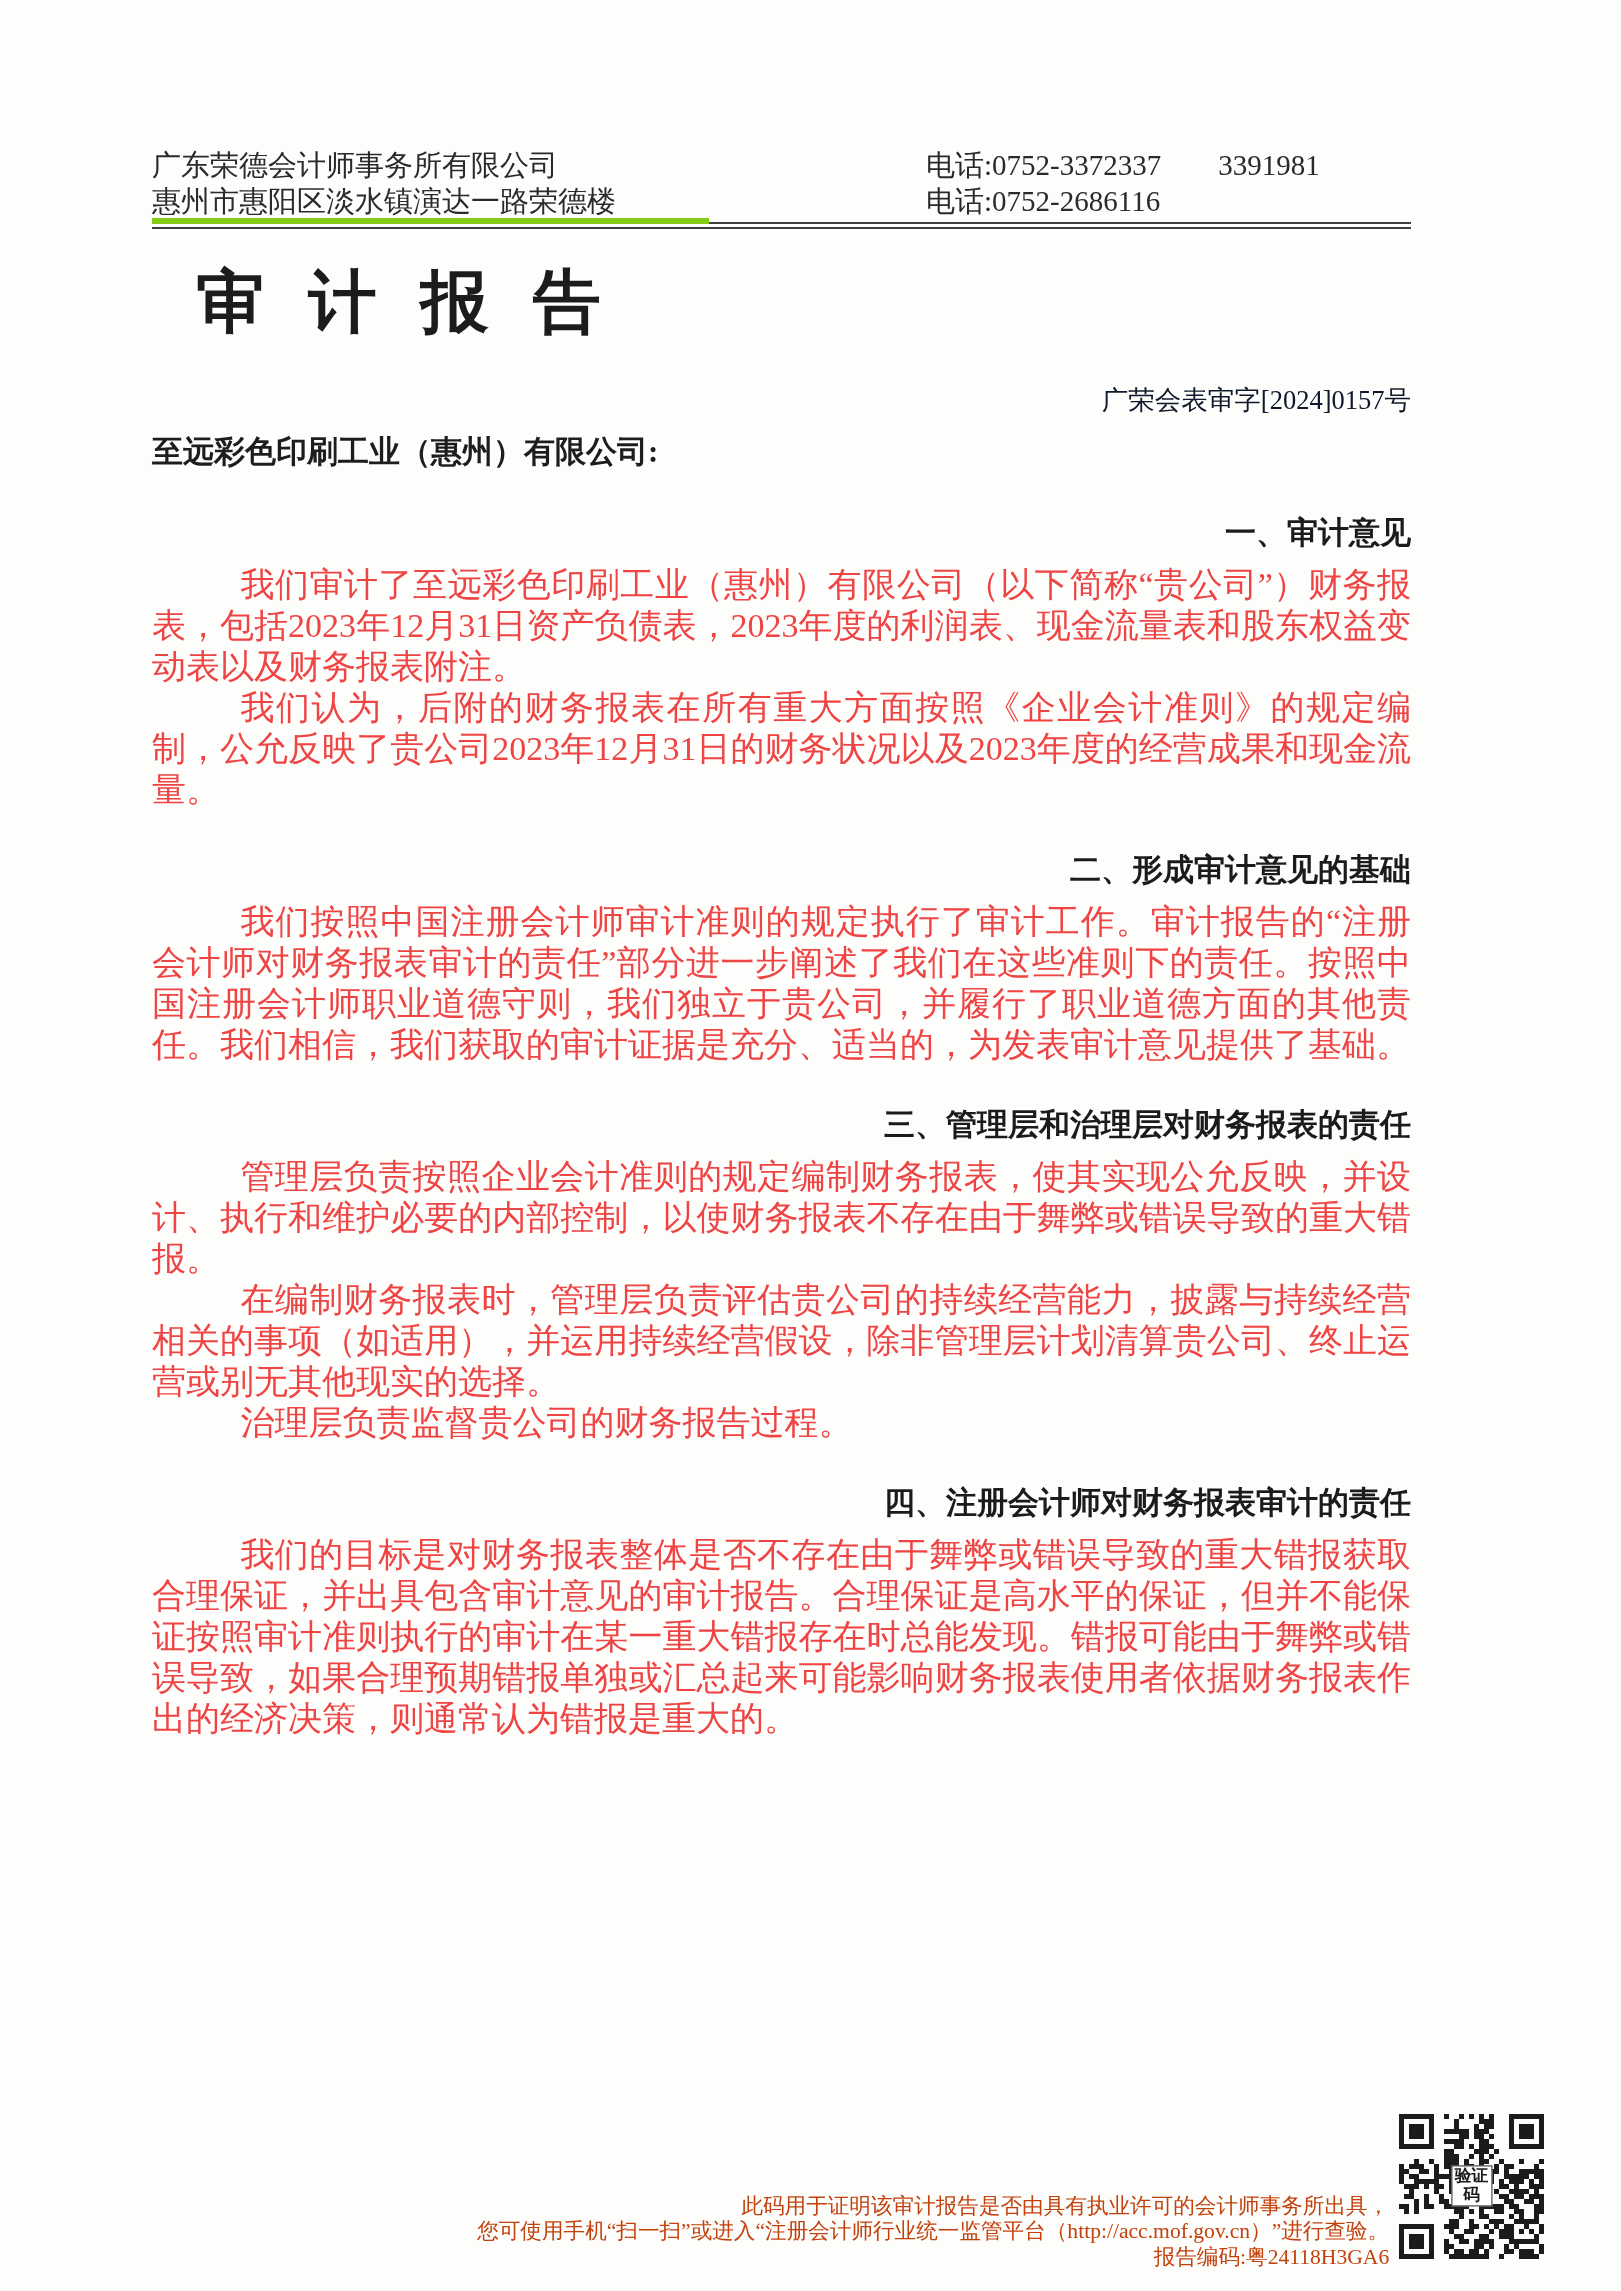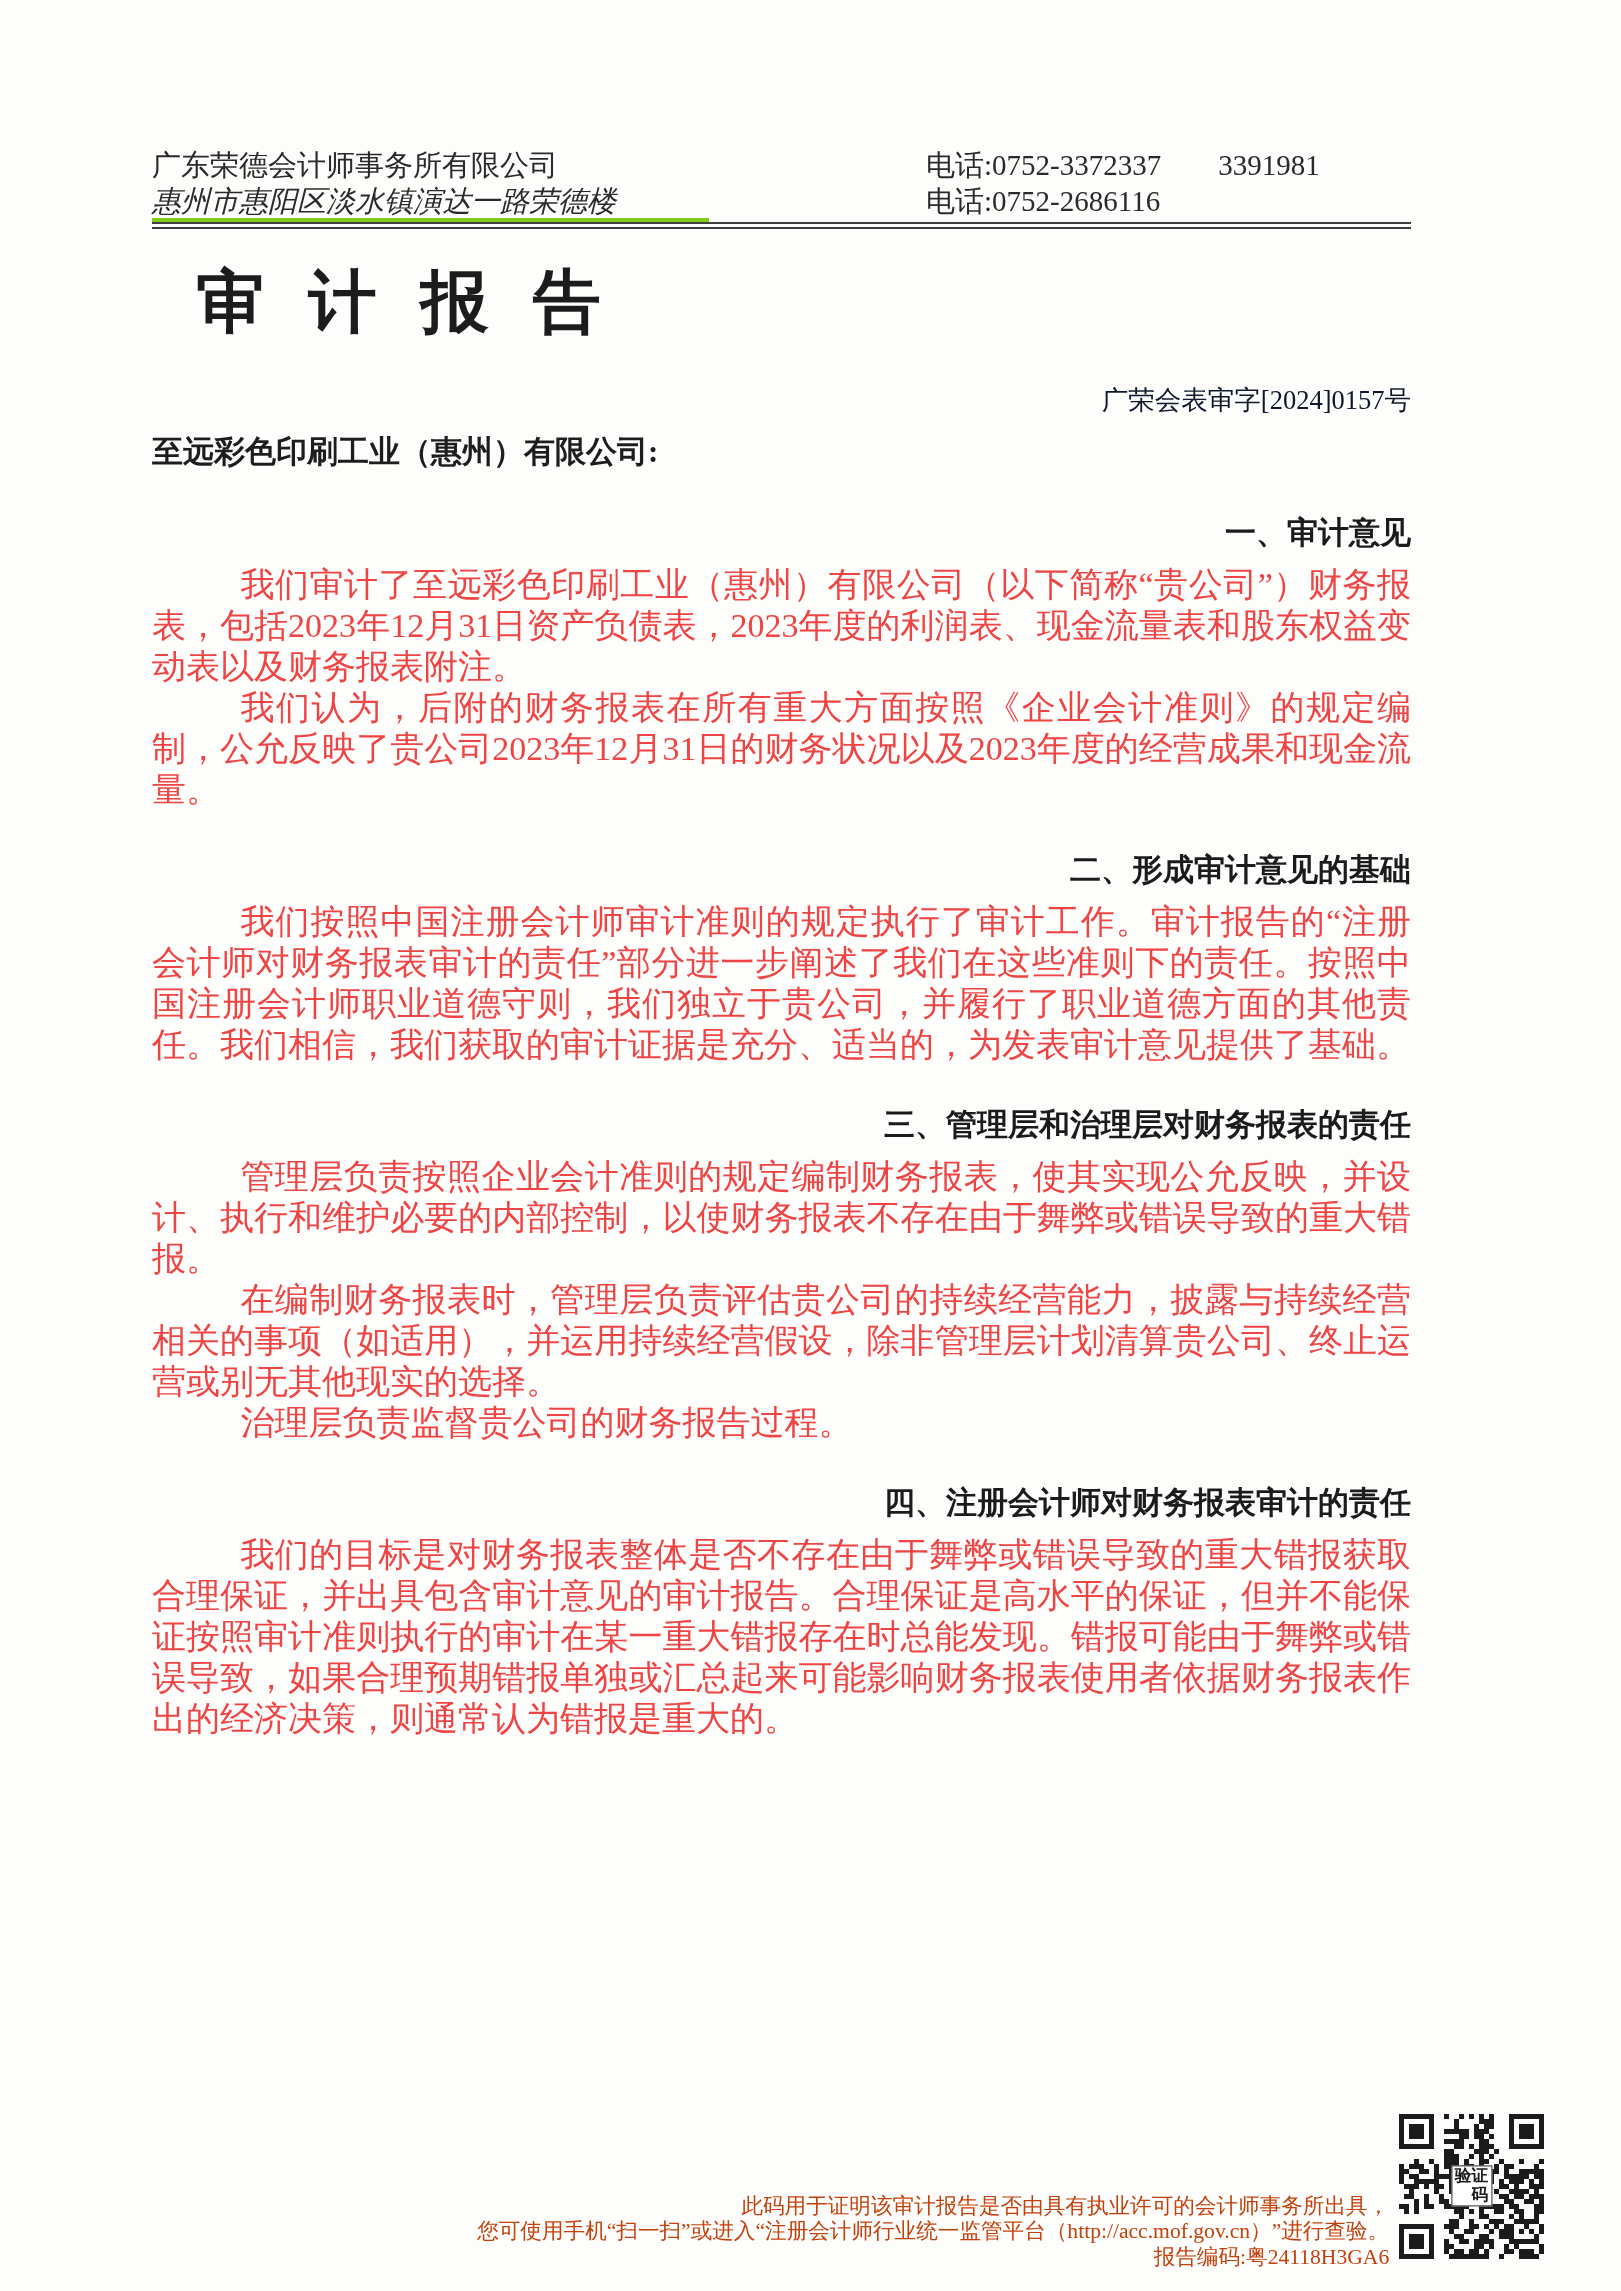"惠州市惠阳区淡水镇演达一路荣德楼" .firm-addr span { border-bottom: 4px solid #84cc16 -> 6px solid #84cc16; font-style: italic -> none }
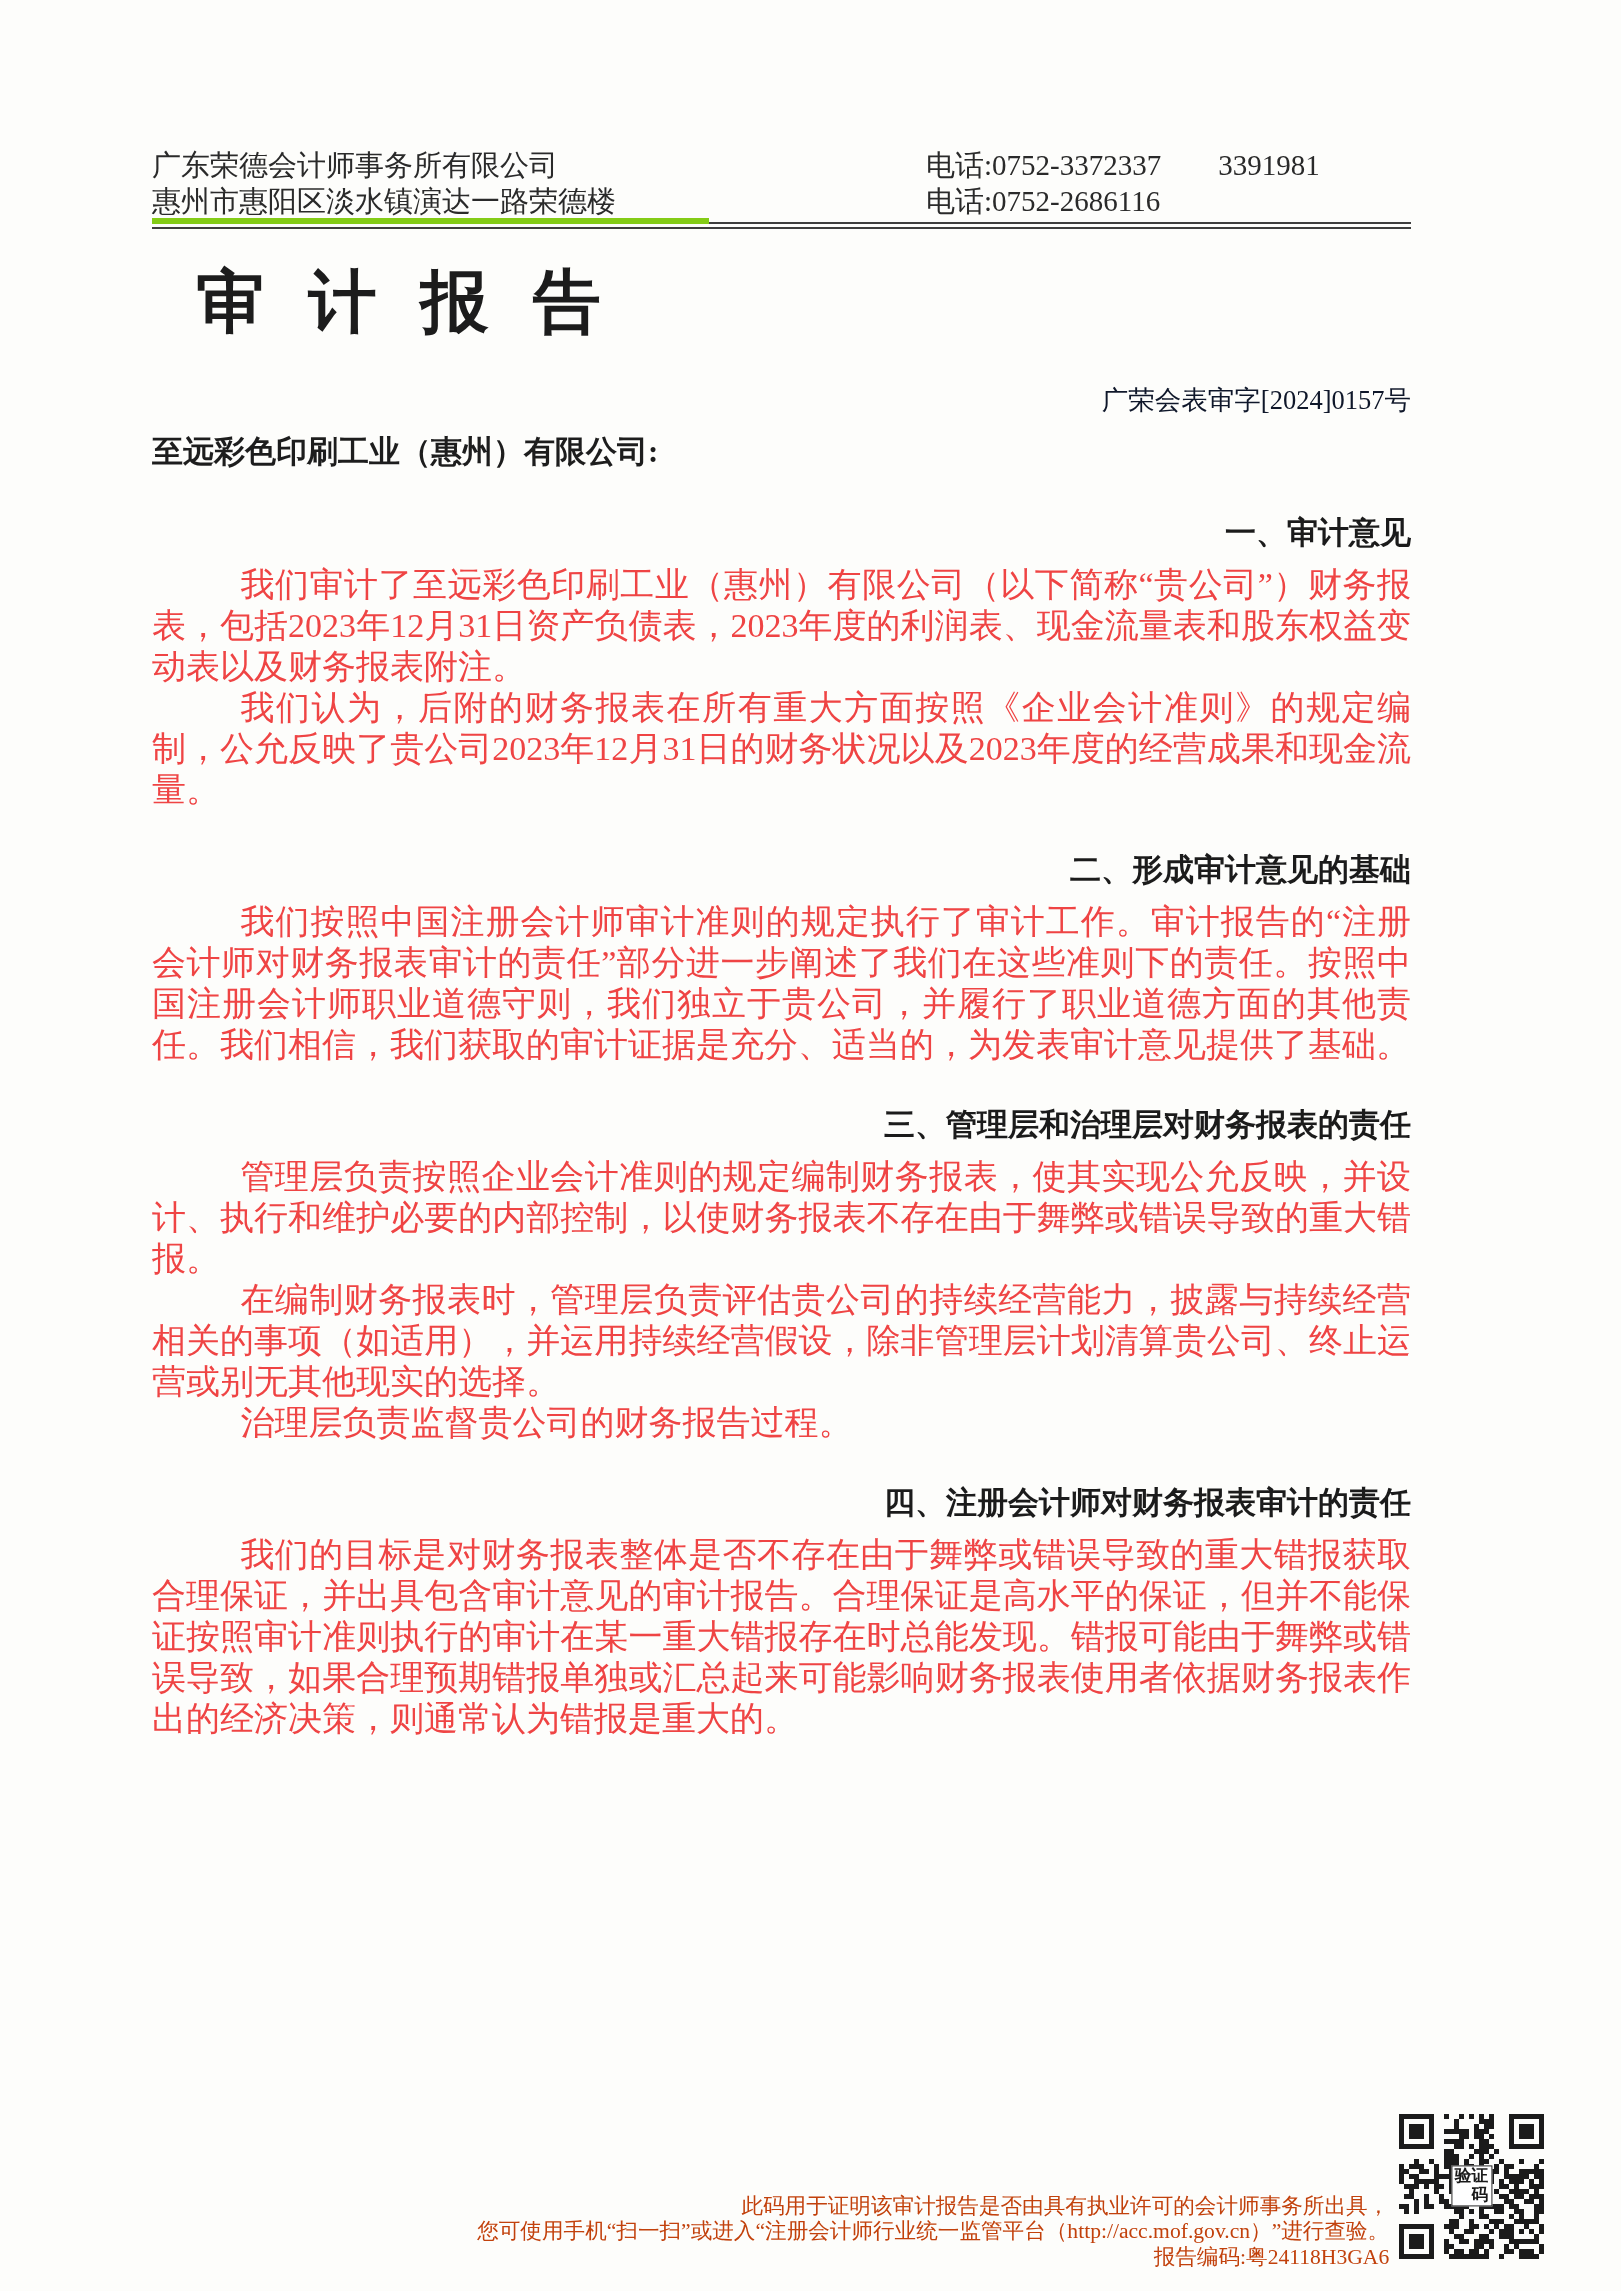"验证" .qr-label { align-items: flex-end -> center }
